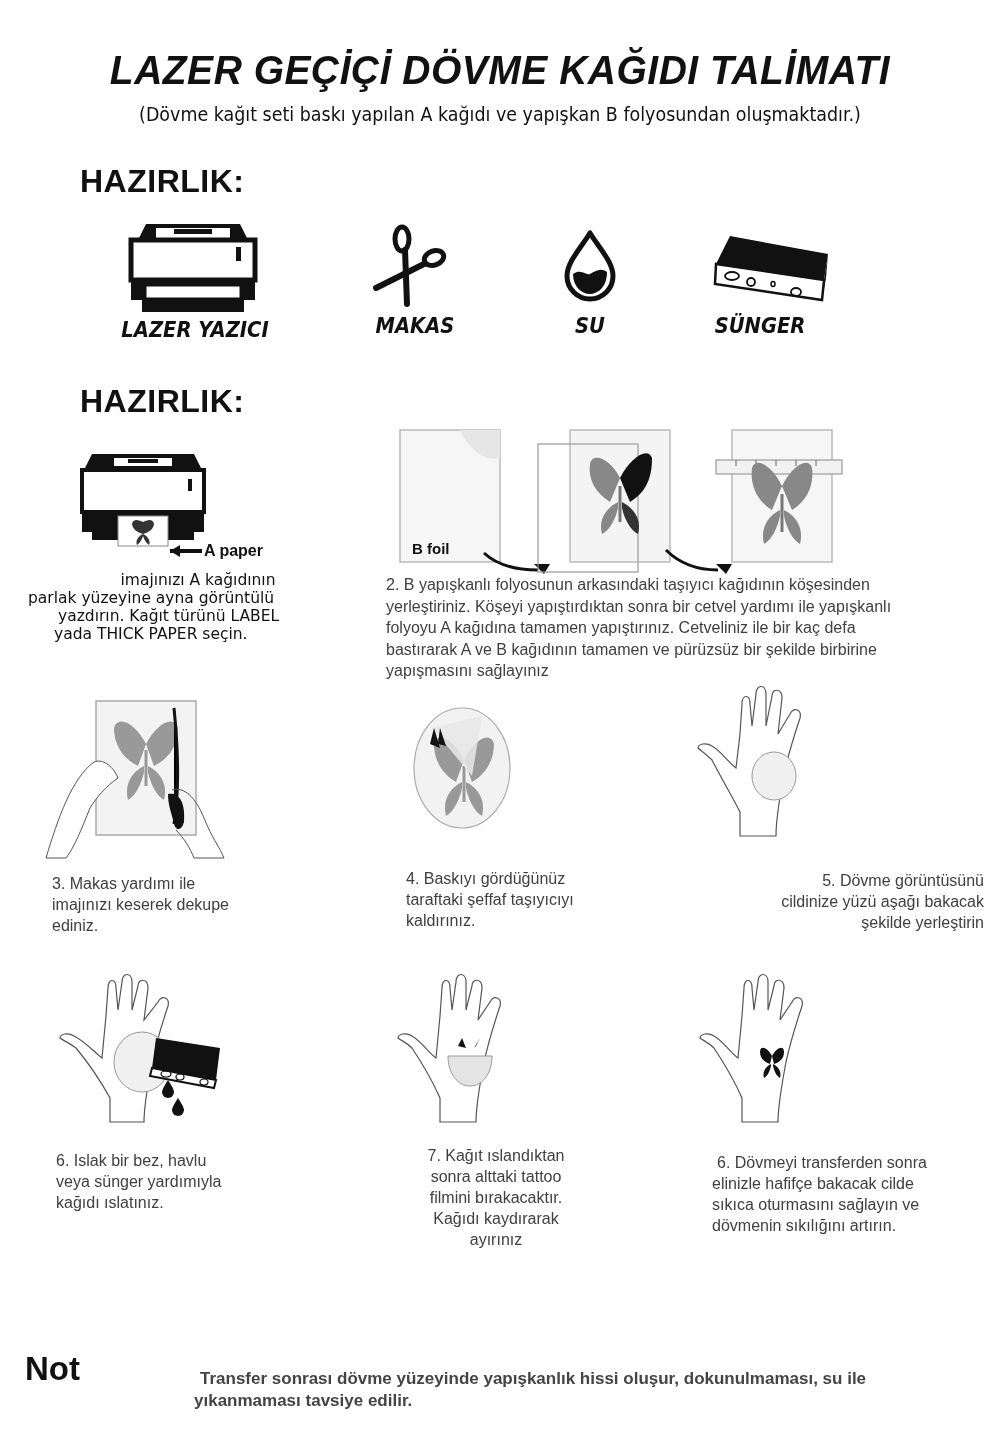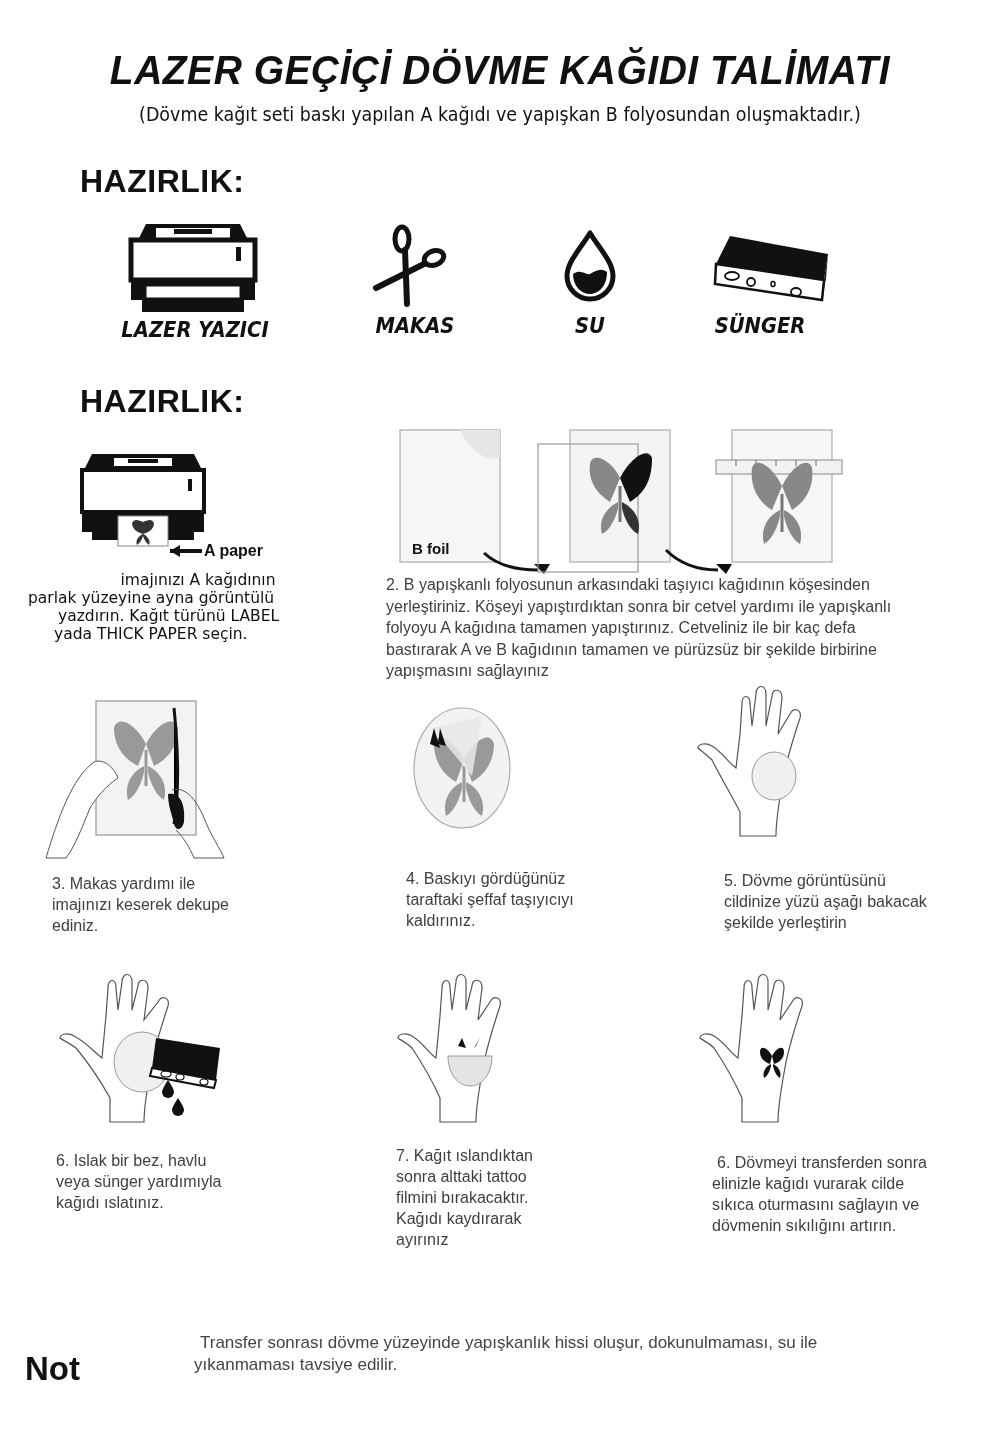"5. Dövme görüntüsünü" div.abs { text-align: none -> right }
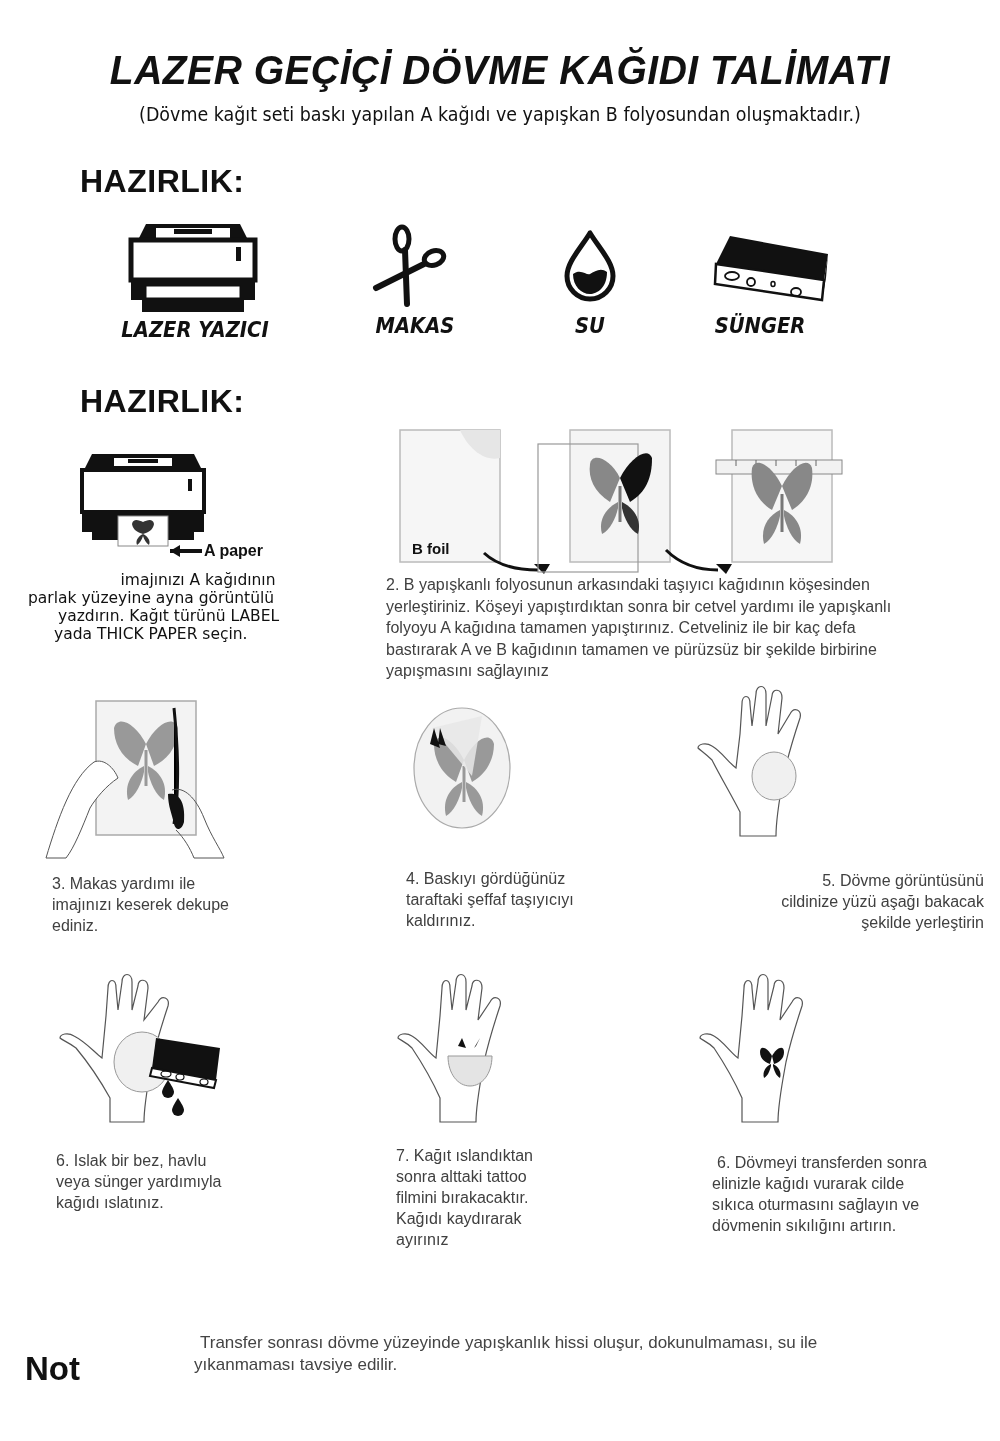"7. Kağıt ıslandıktan" div.abs { text-align: none -> center }
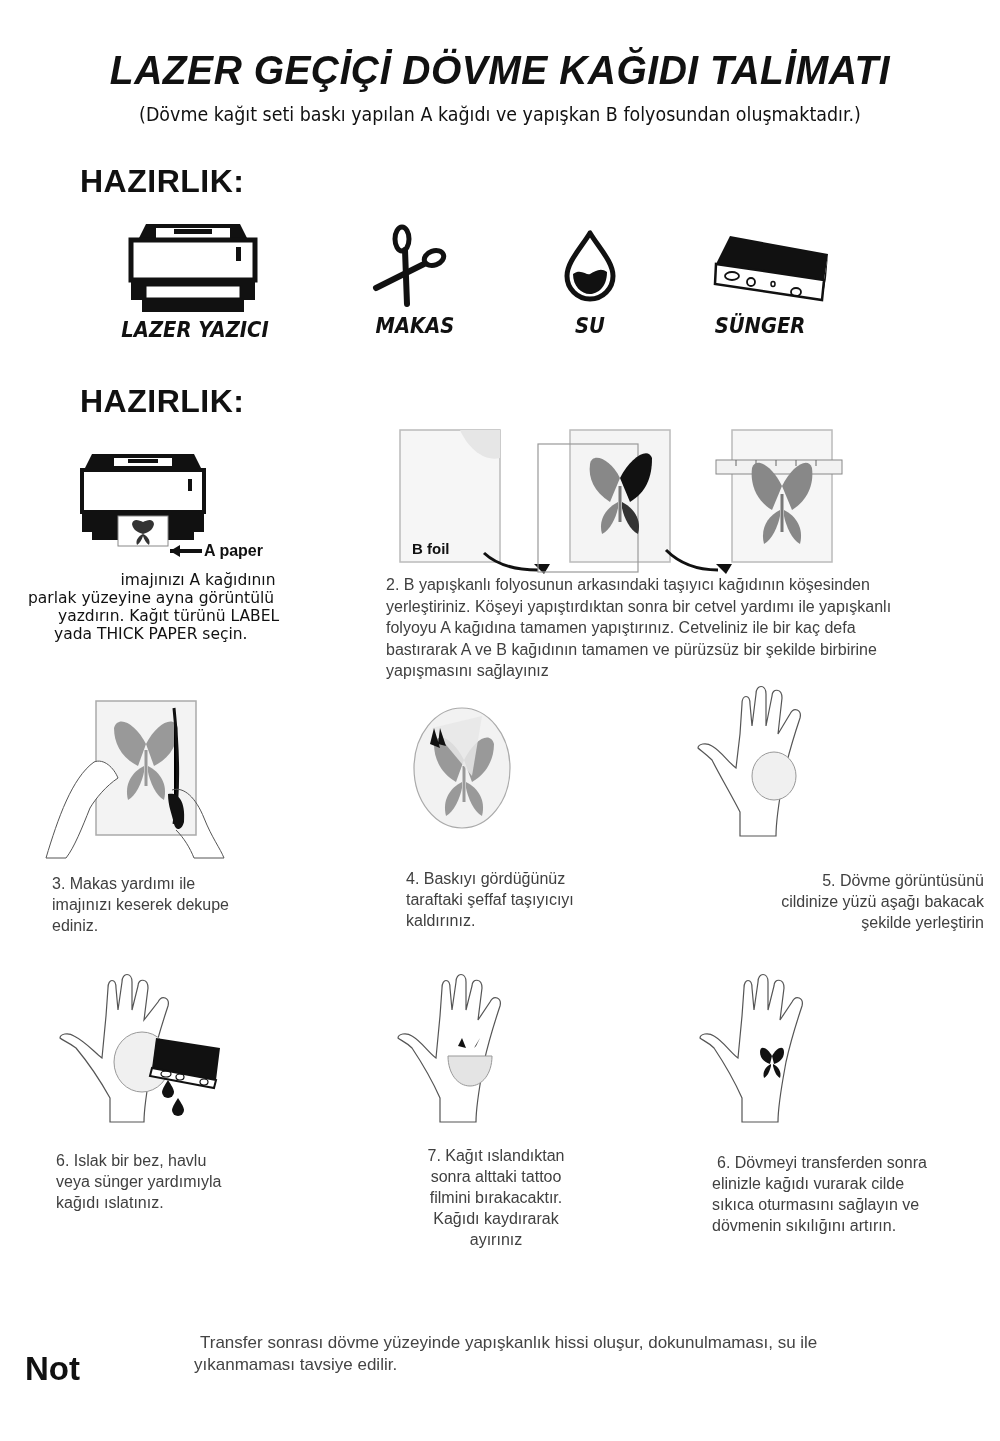"elinizle kağıdı vurarak cilde" div { text: kağıdı vurarak -> hafifçe bakacak }
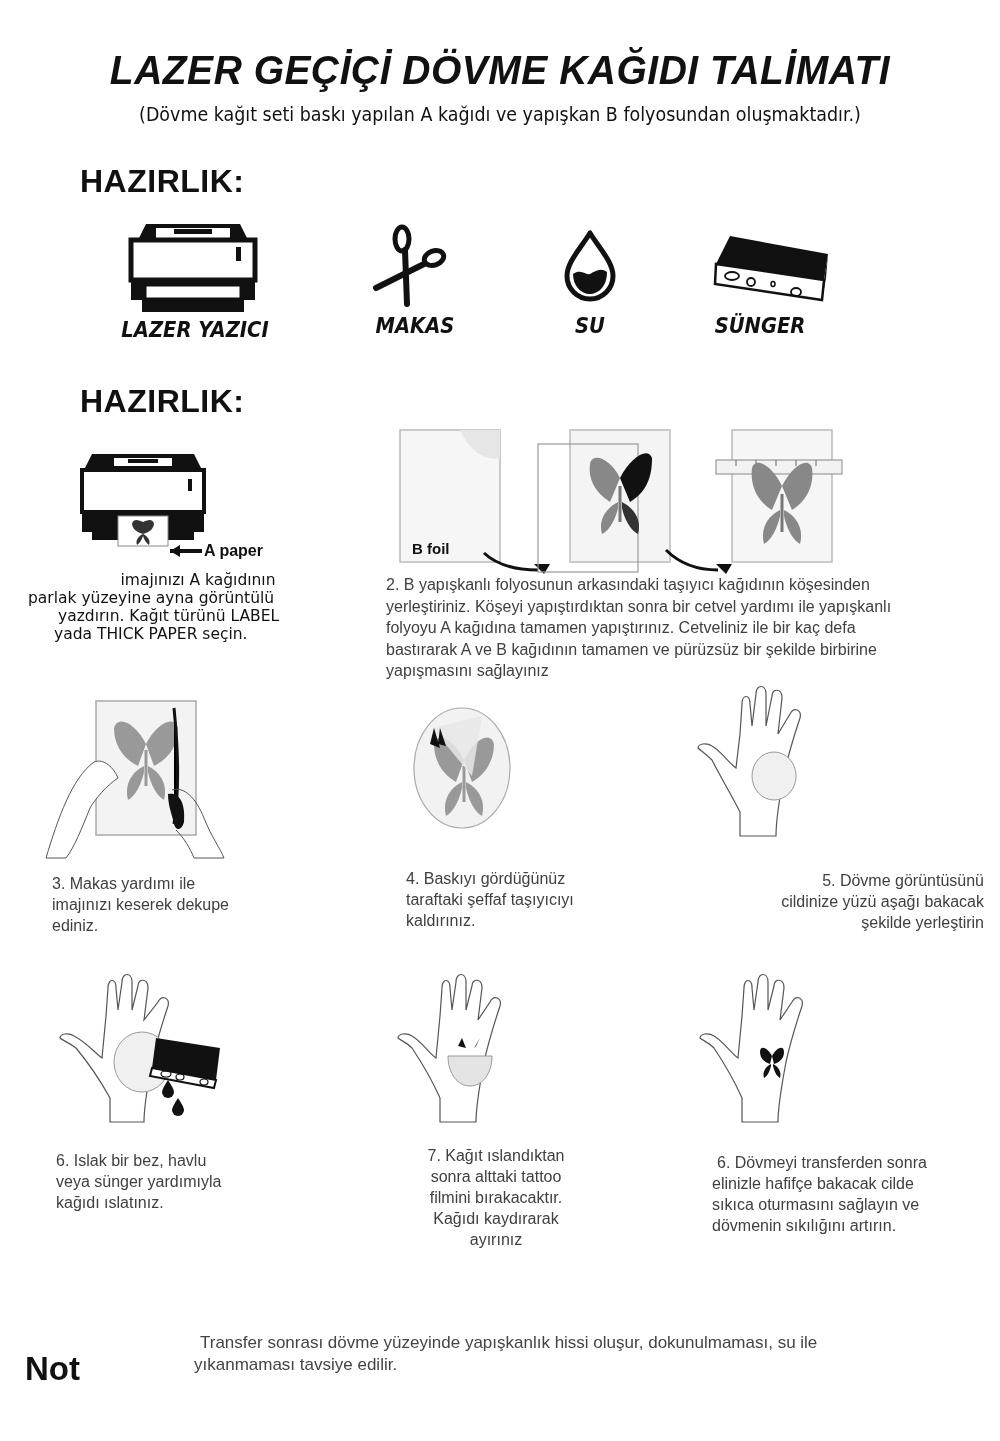"Transfer sonrası dövme yüzeyinde" div.abs { font-weight: none -> bold; top: 1332px -> 1368px }
